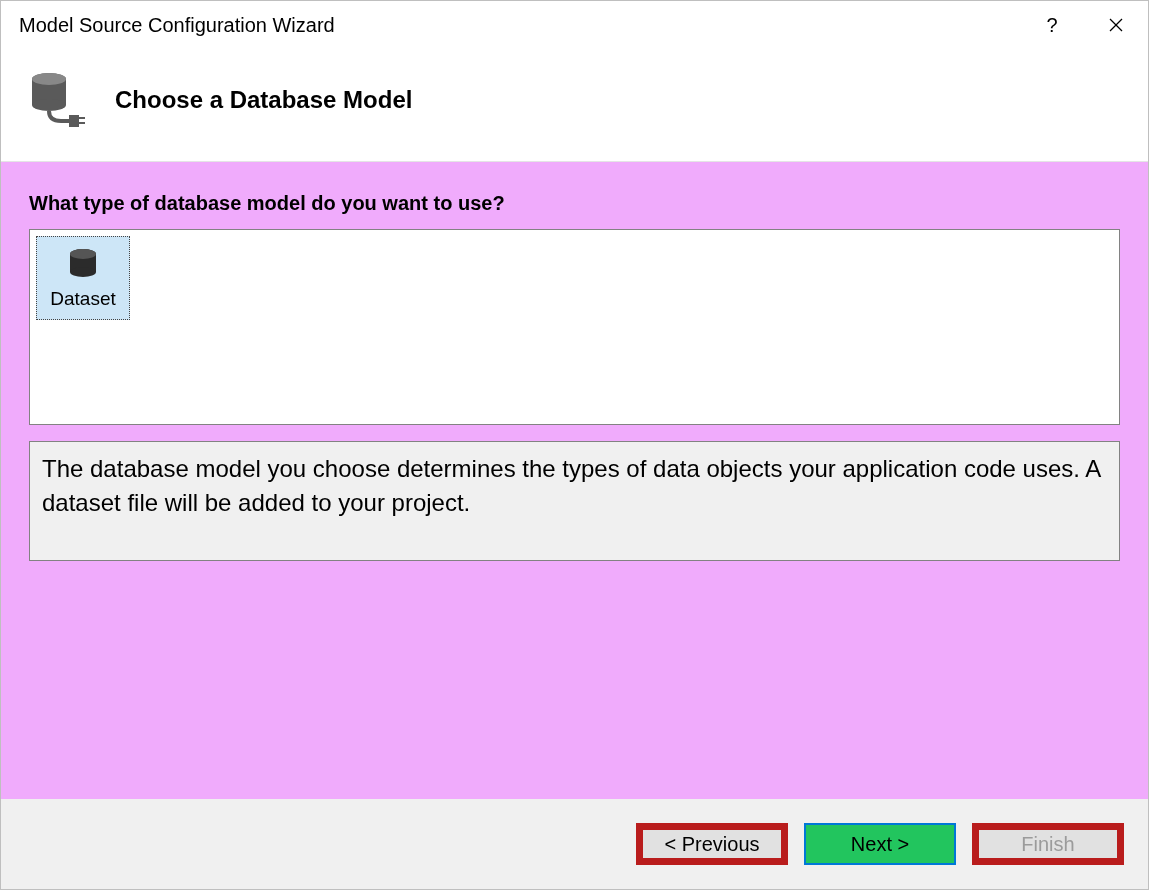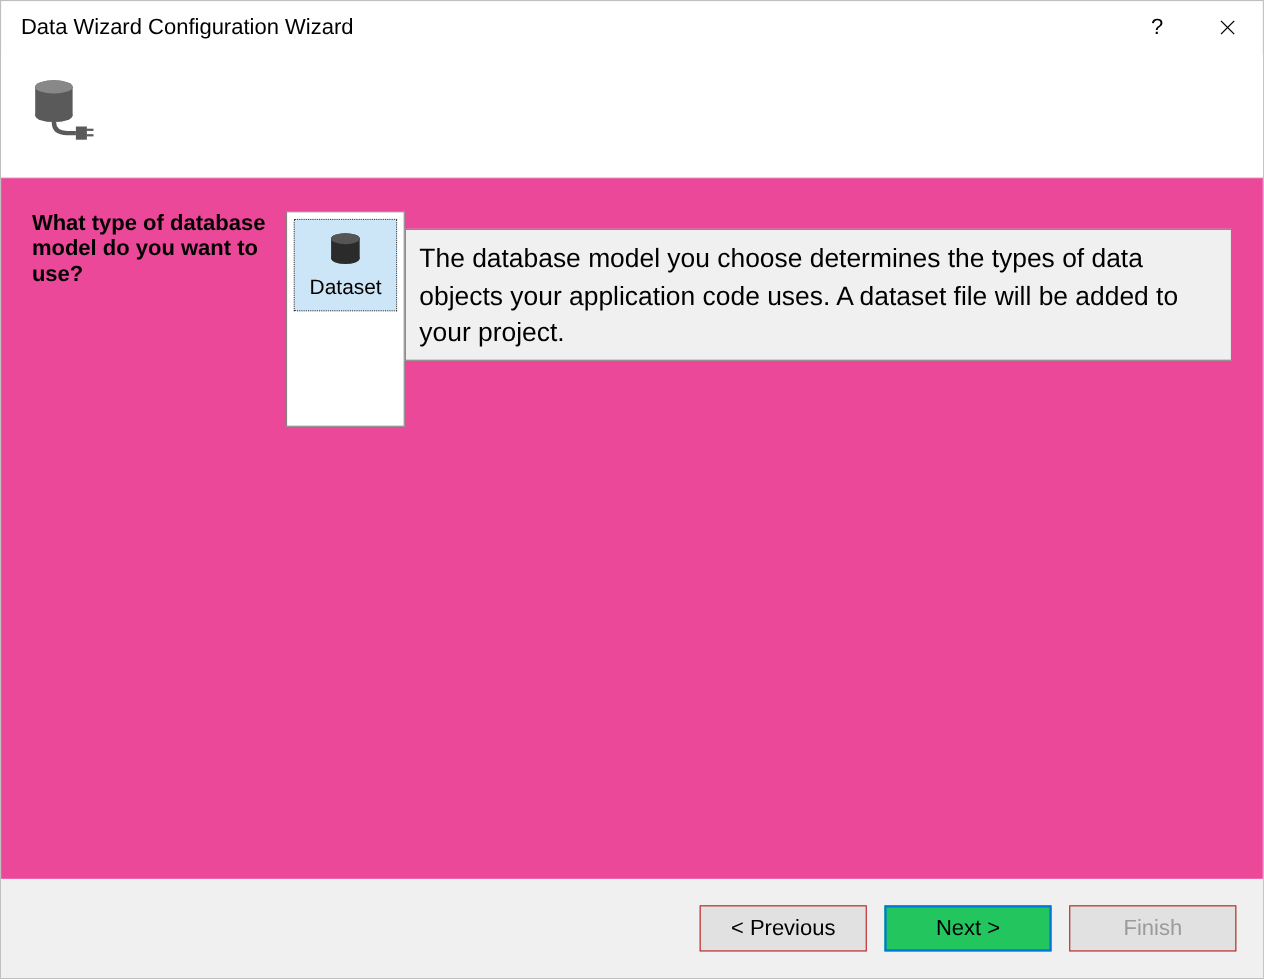"Data Wizard Configuration Wizard" span { text: Data Wizard -> Model Source }
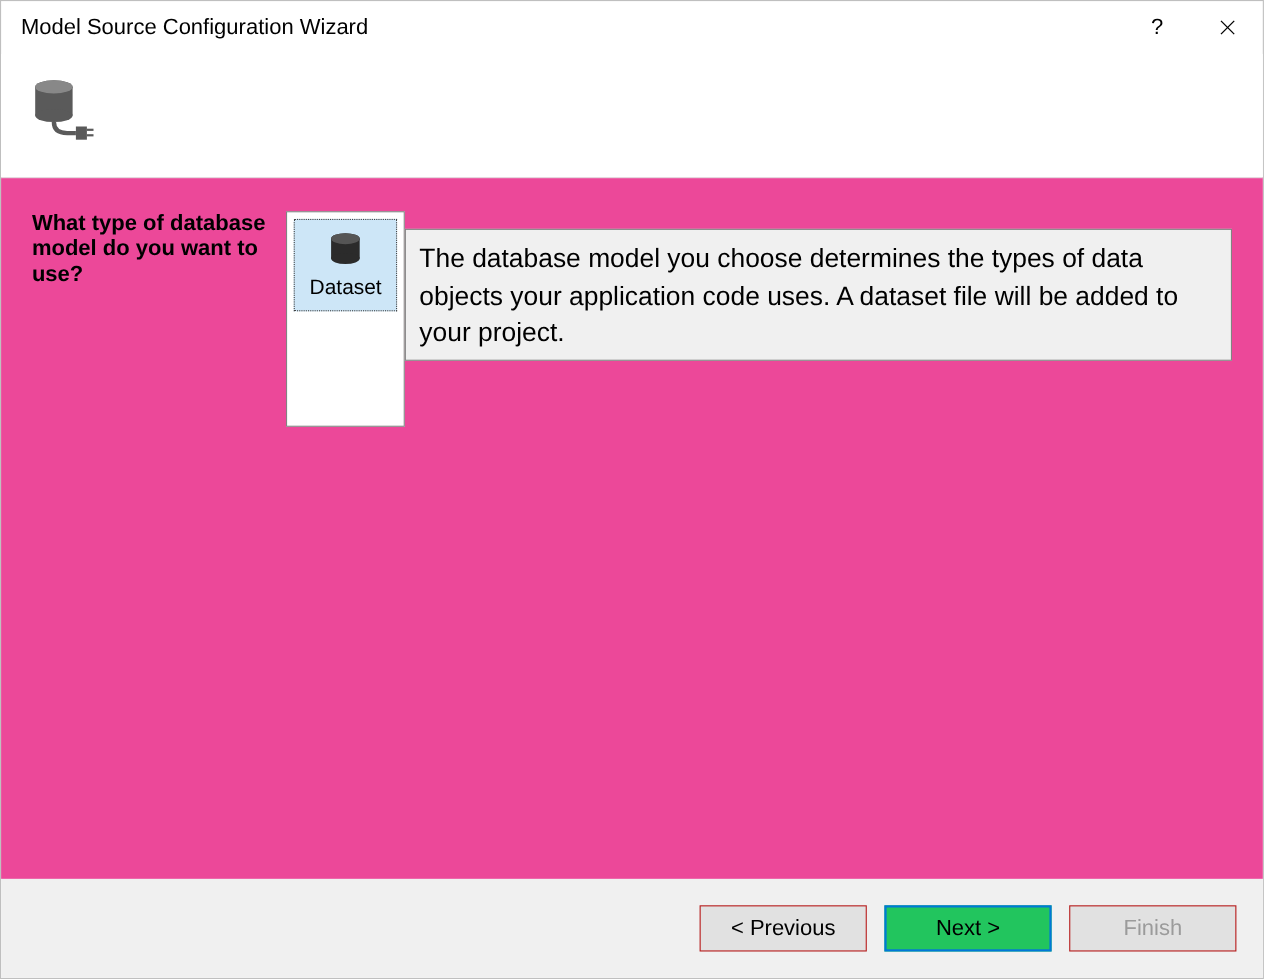"Choose a Database Model" div.header-title { html: none -> <div>Choose a Database Model</div> }
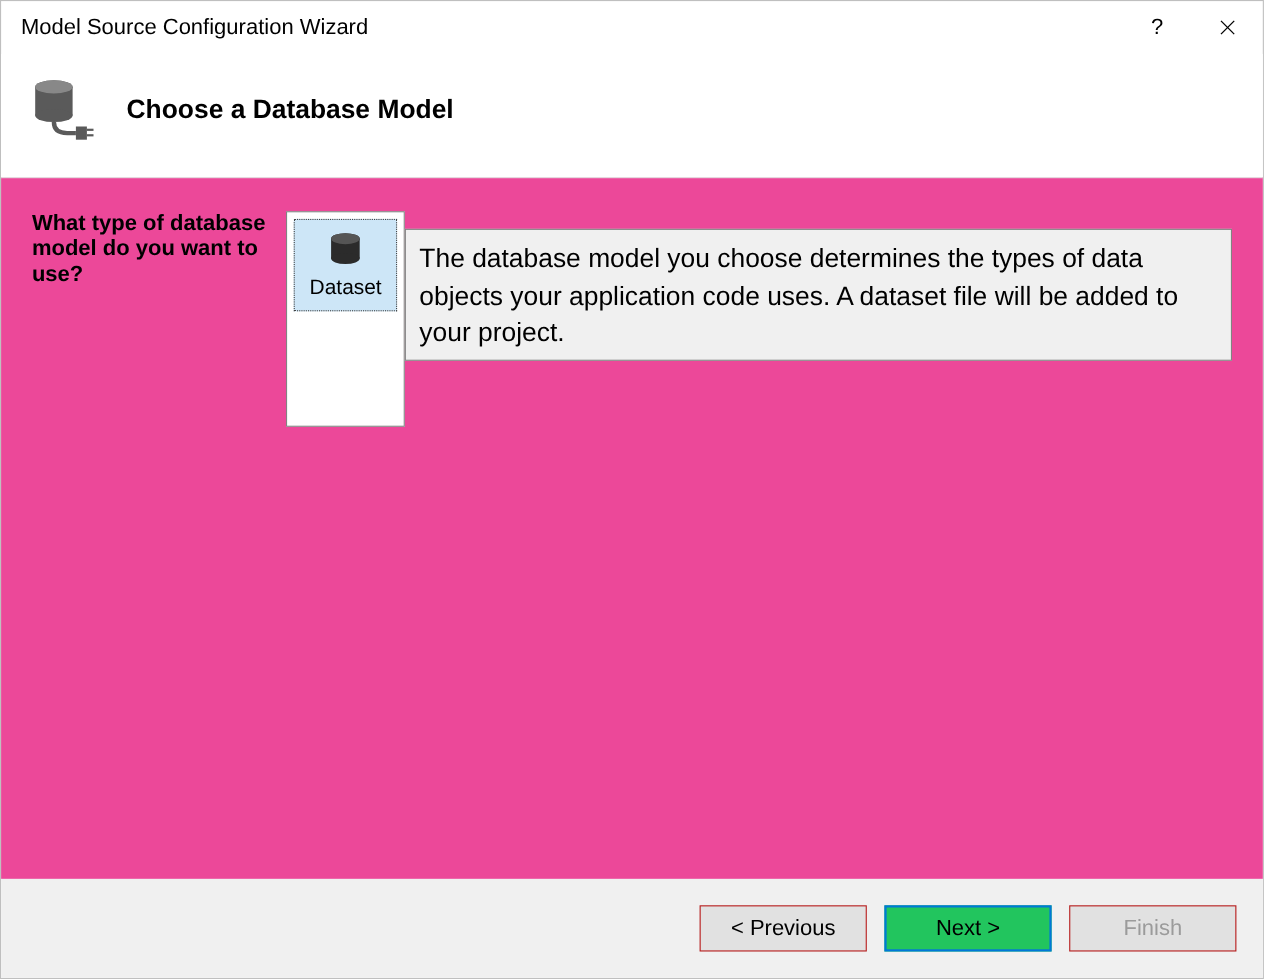"What type of database model" .content-area { background: #ec4899 -> #f0abfc; flex-direction: row -> column }
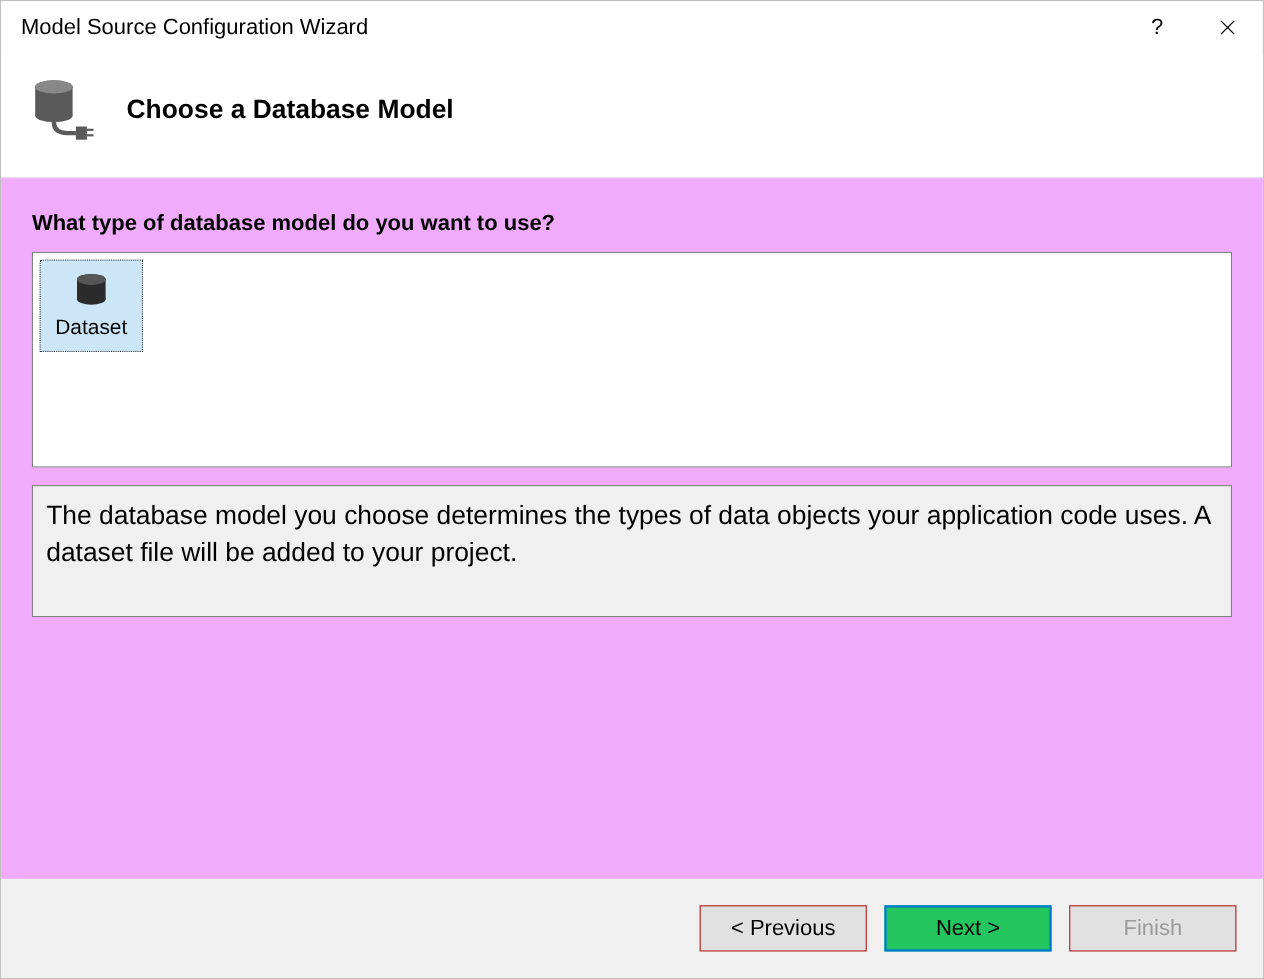"< Previous" .btn { border: 1px solid #b91c1c -> 7px solid #b91c1c }
